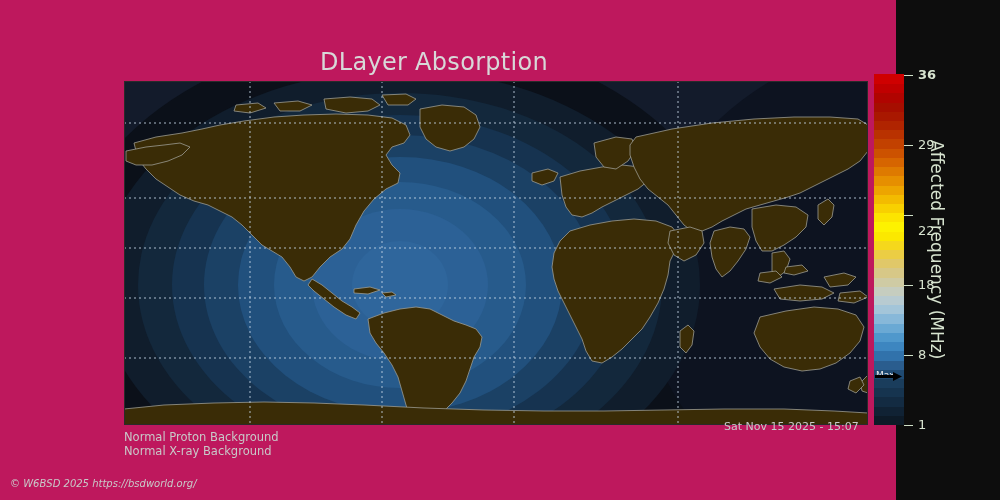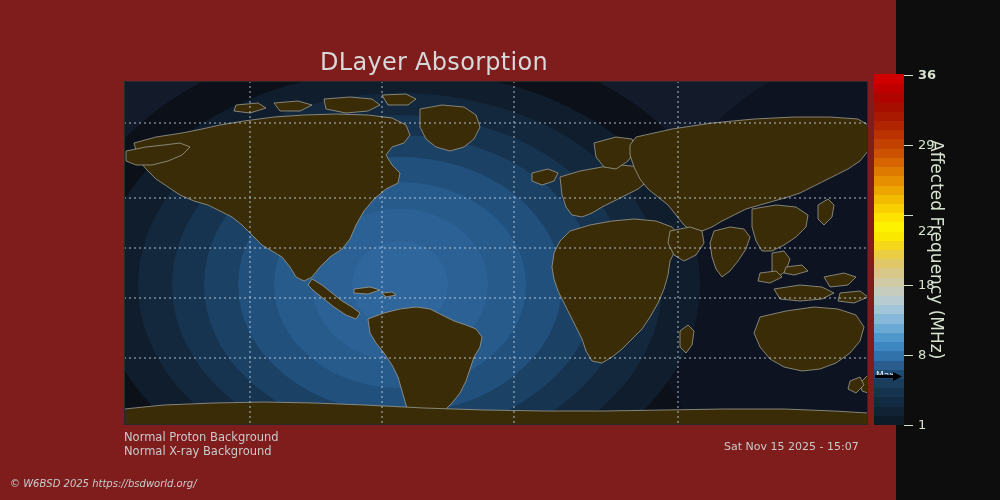"DLayer Absorption" #page { background: #7f1d1d -> #be185d }
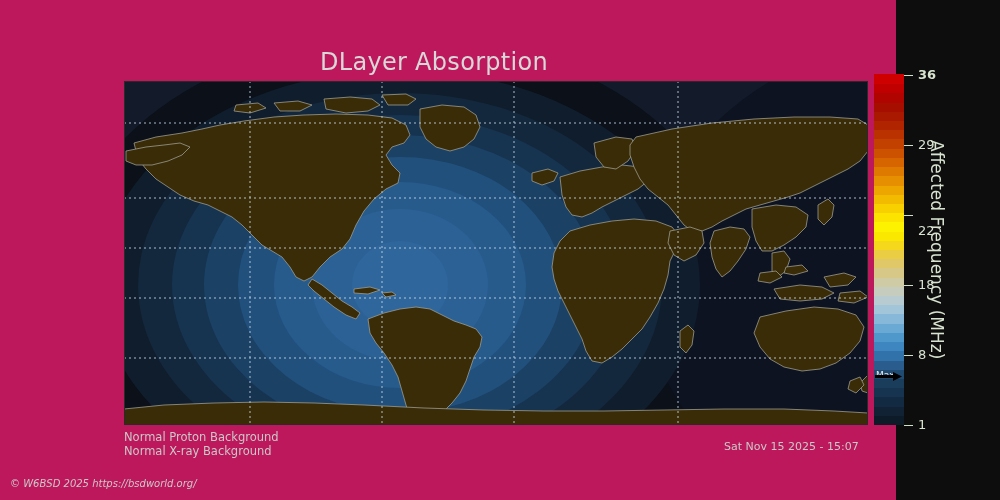"Sat Nov 15 2025 -" .stamp { top: 440px -> 420px }
